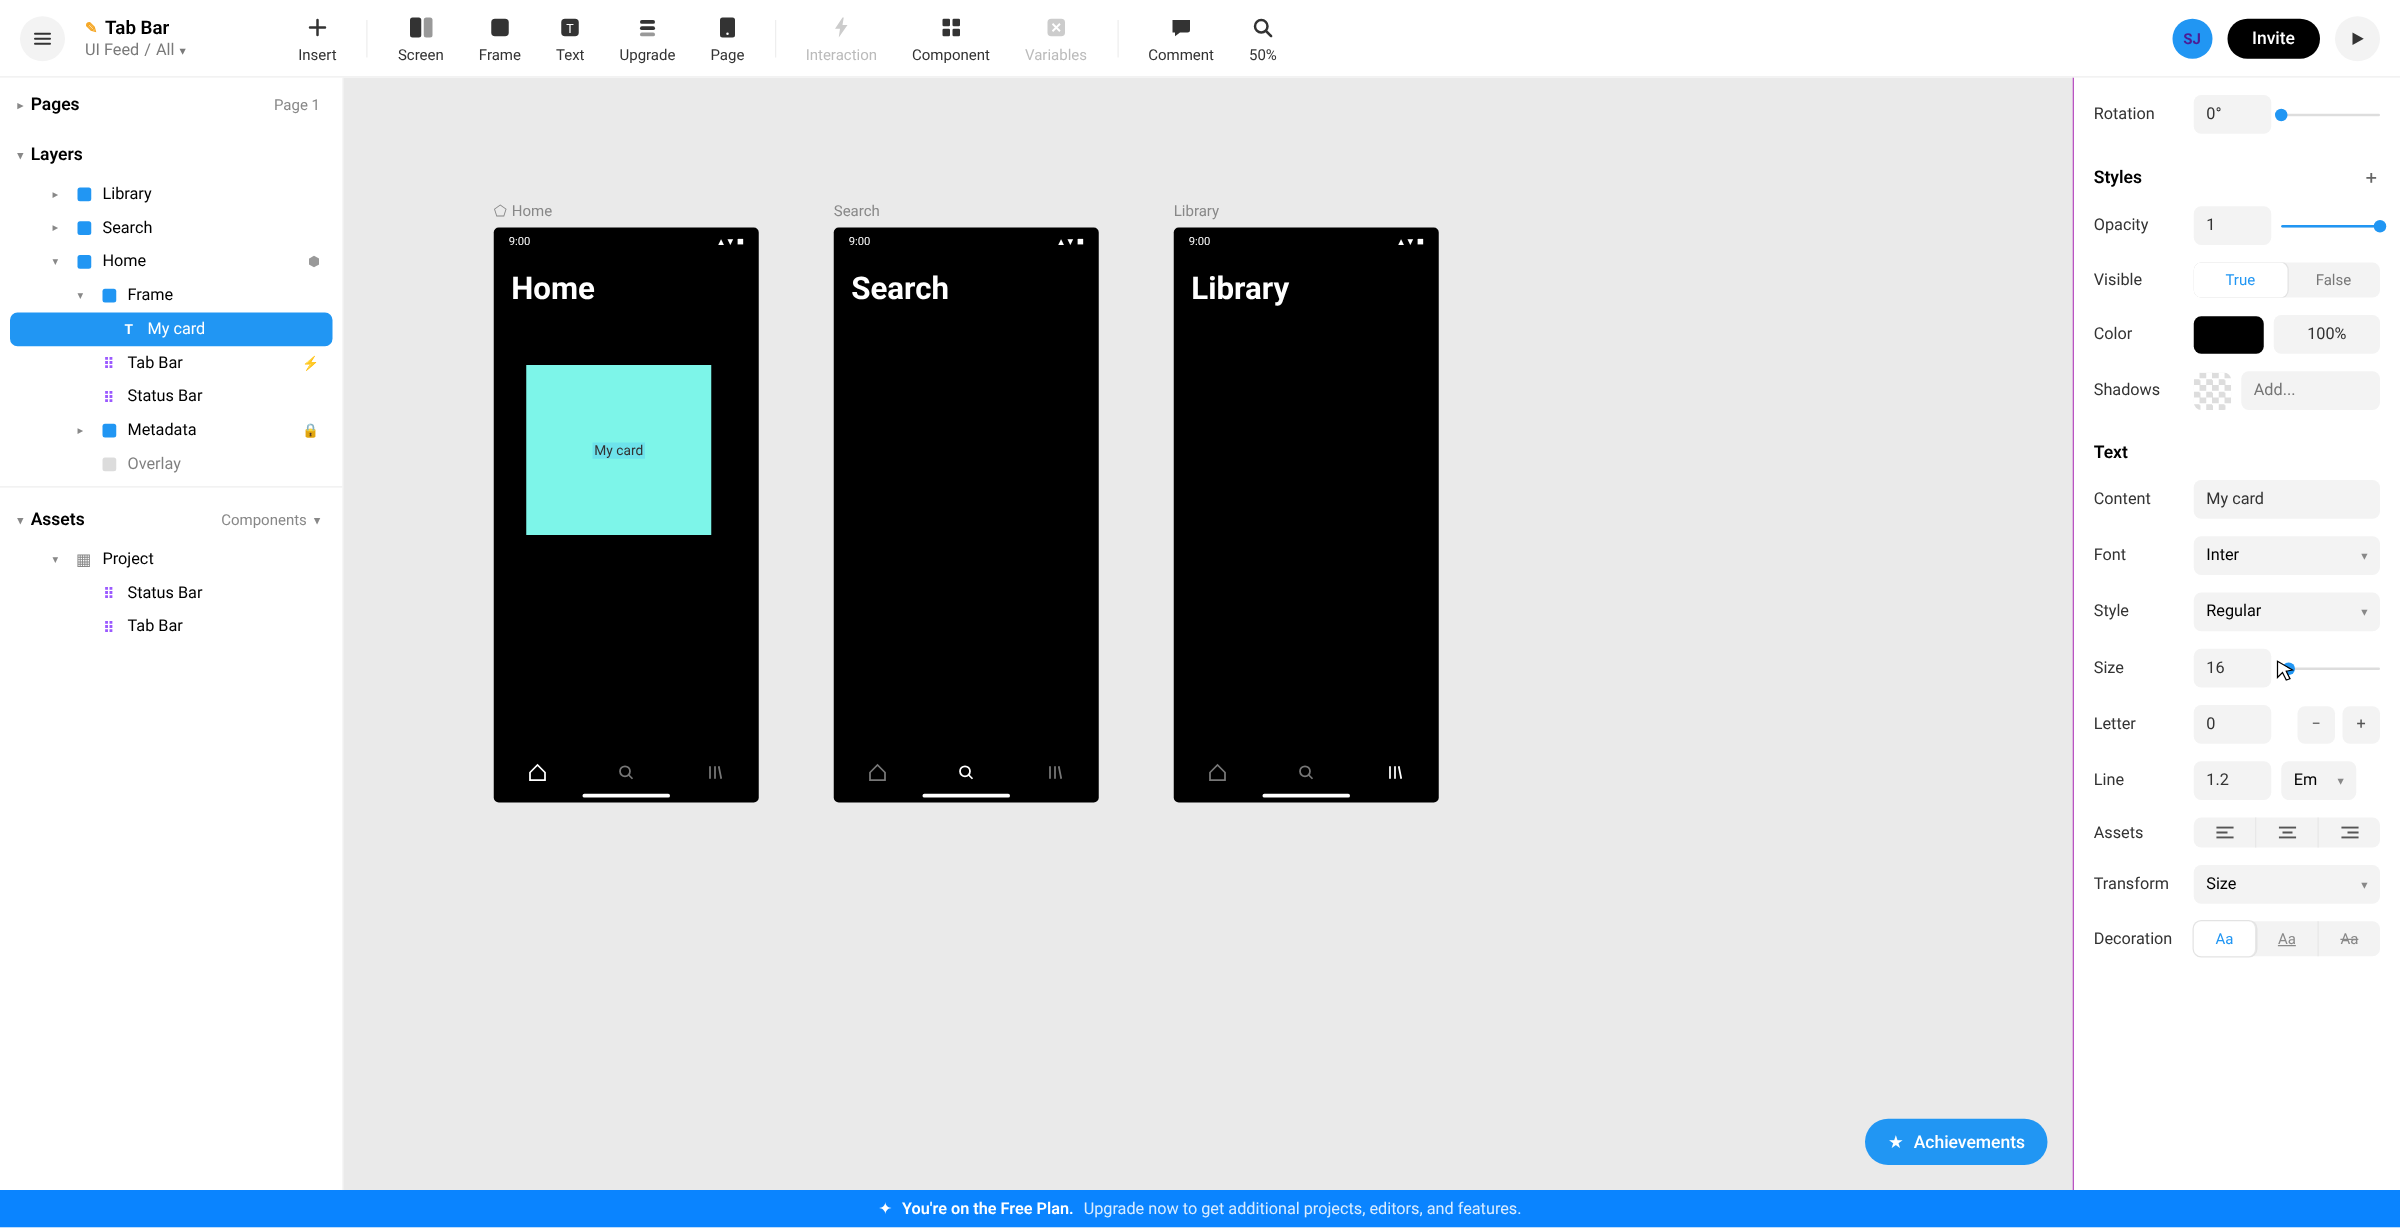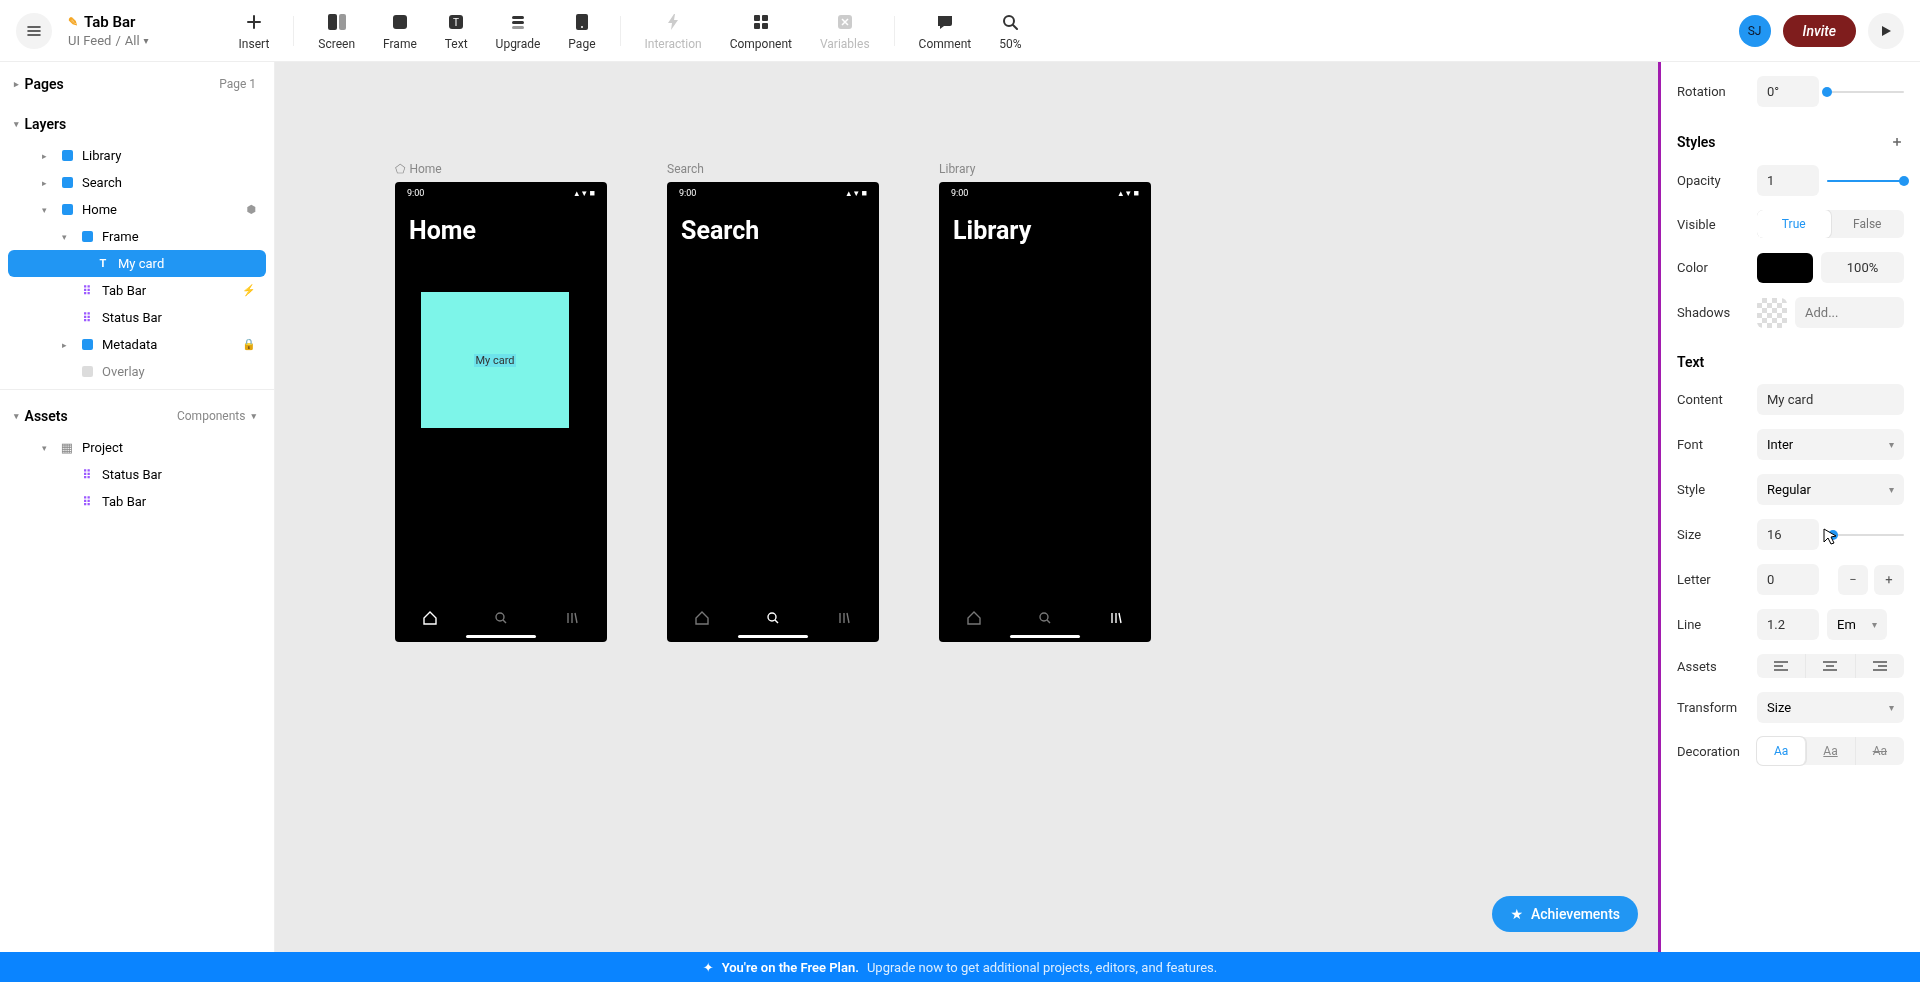"SJ" .avatar { color: #0f172a -> #4c1d95; font-weight: 400 -> 700 }
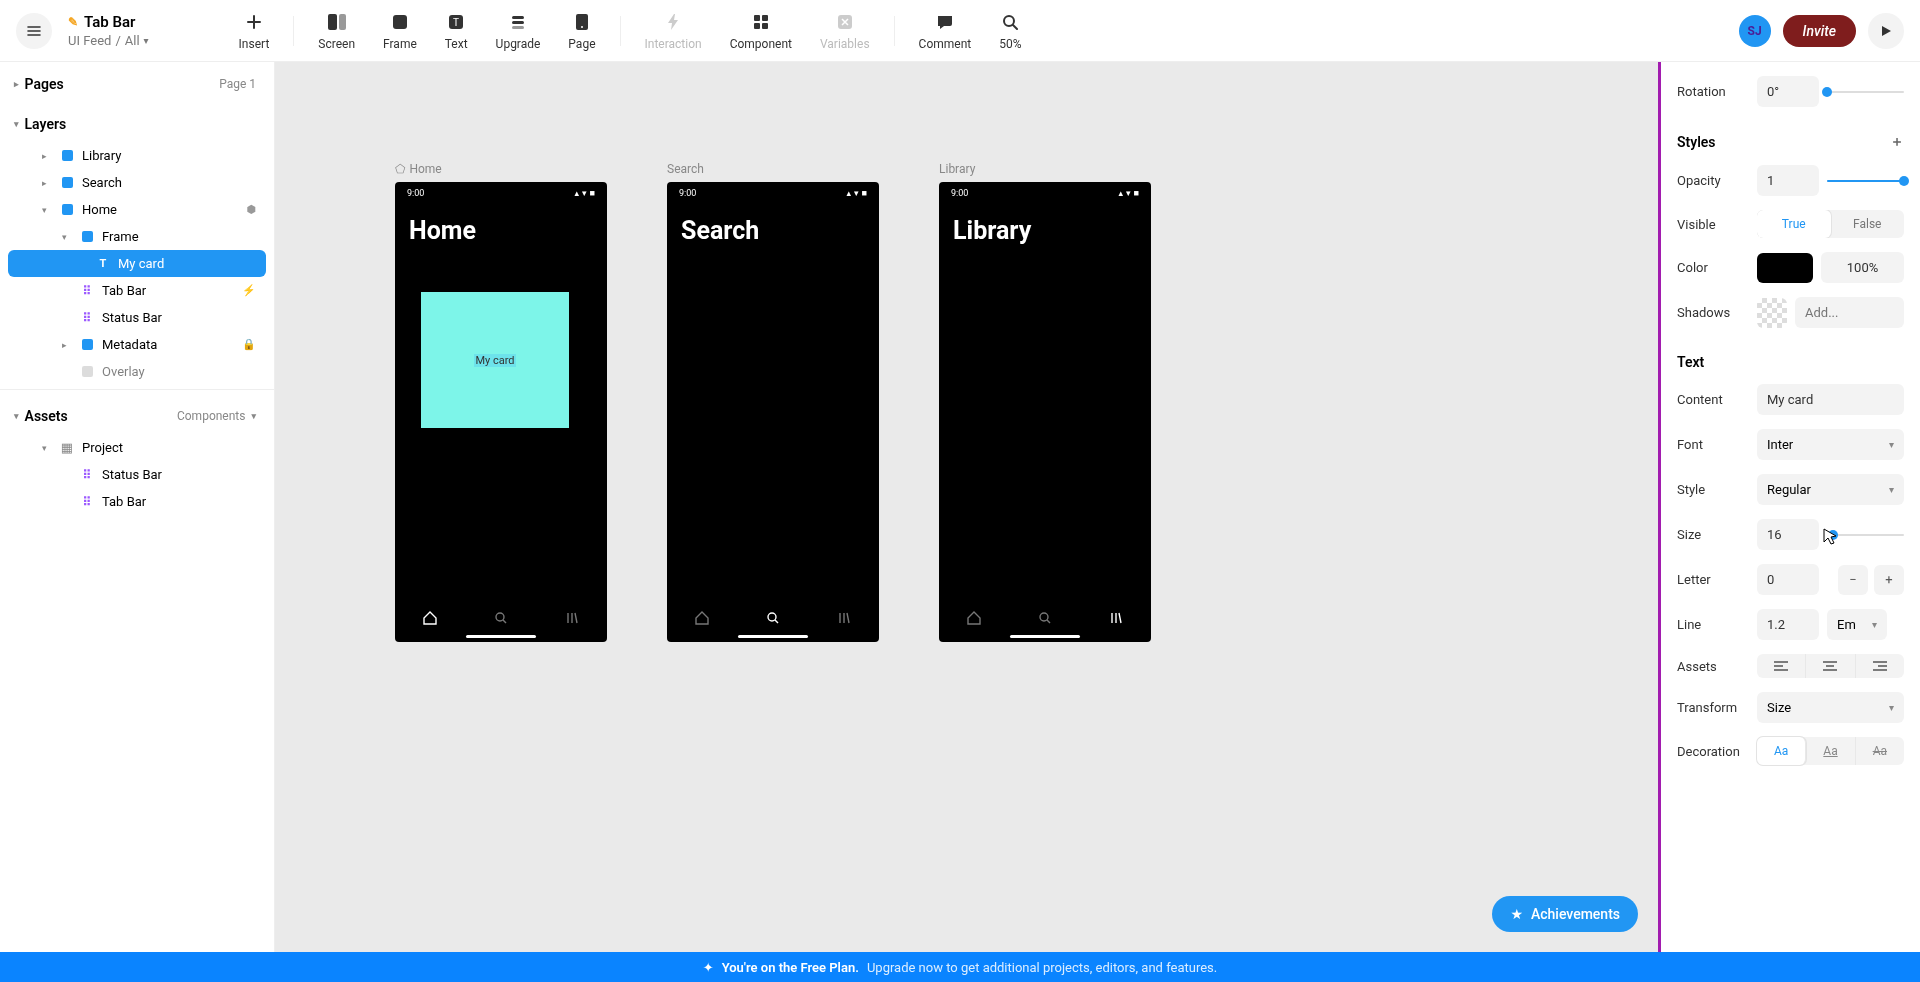"Invite" .invite-btn { background: #7f1d1d -> #000000; font-style: italic -> none }
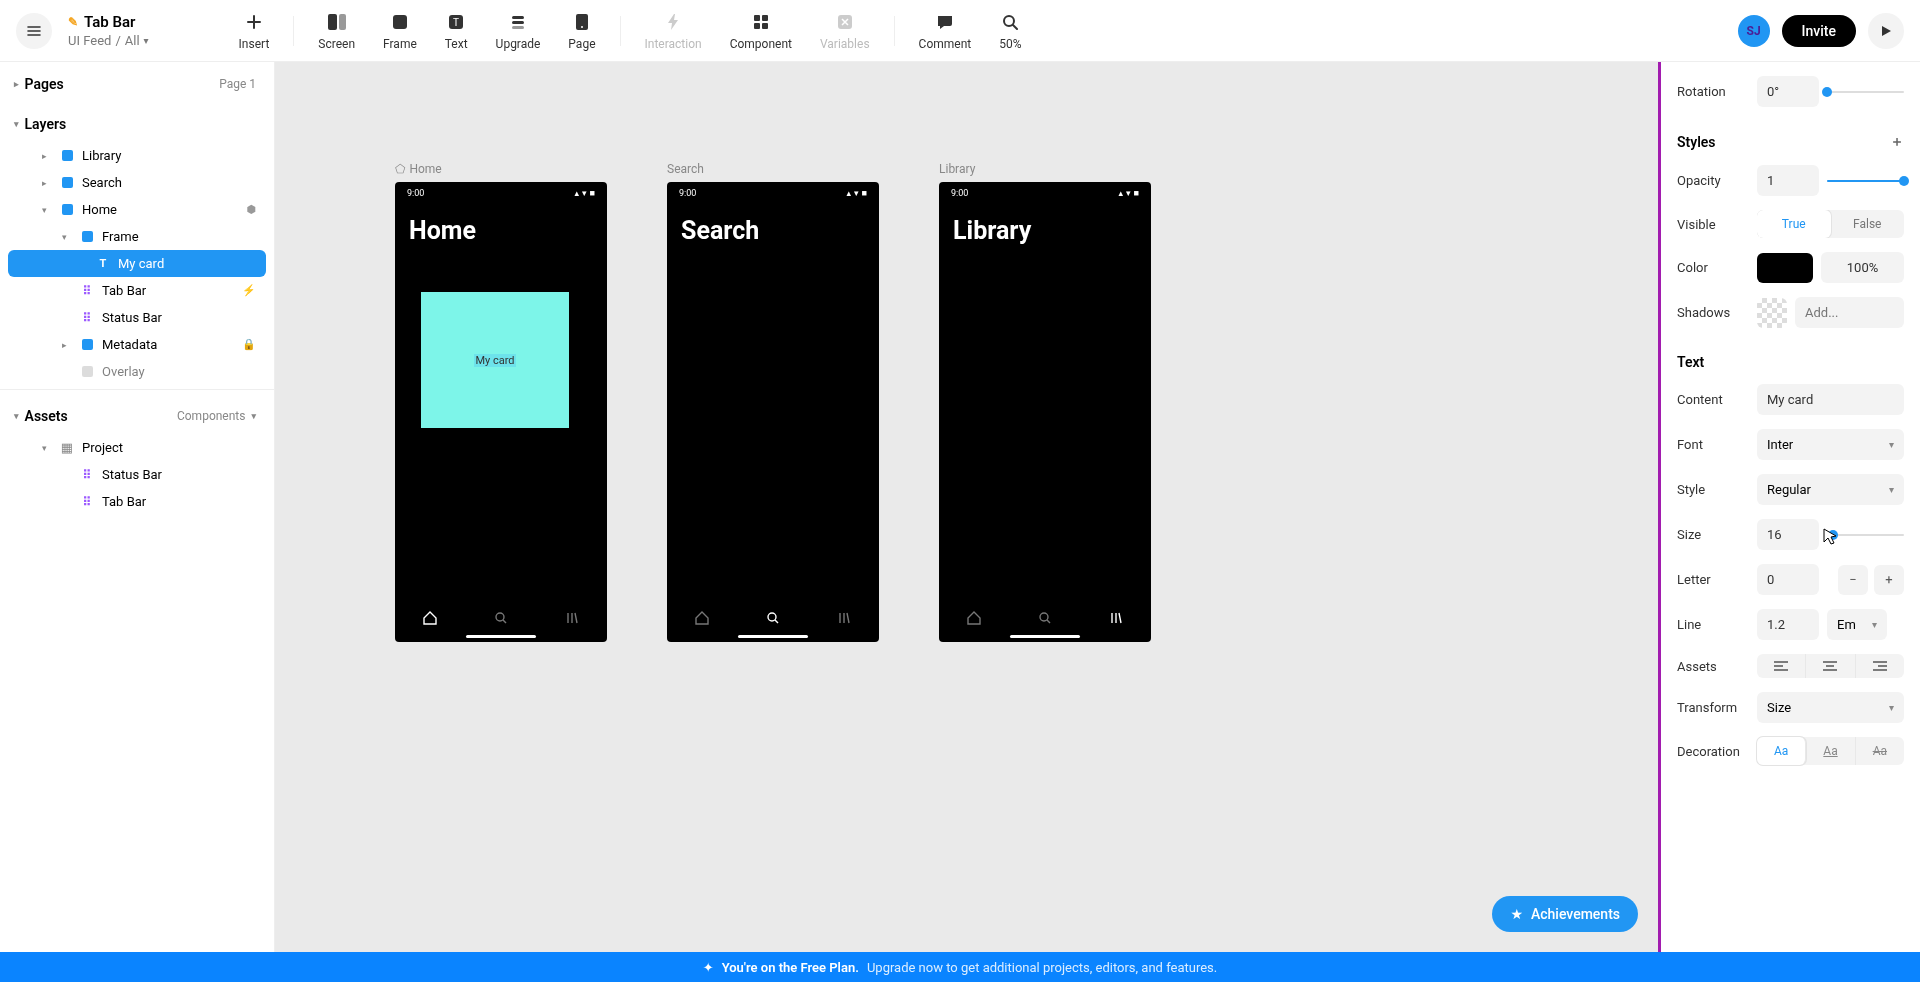"Rotation" .right { border-left: 3px solid #a21caf -> 1px solid #a21caf }
